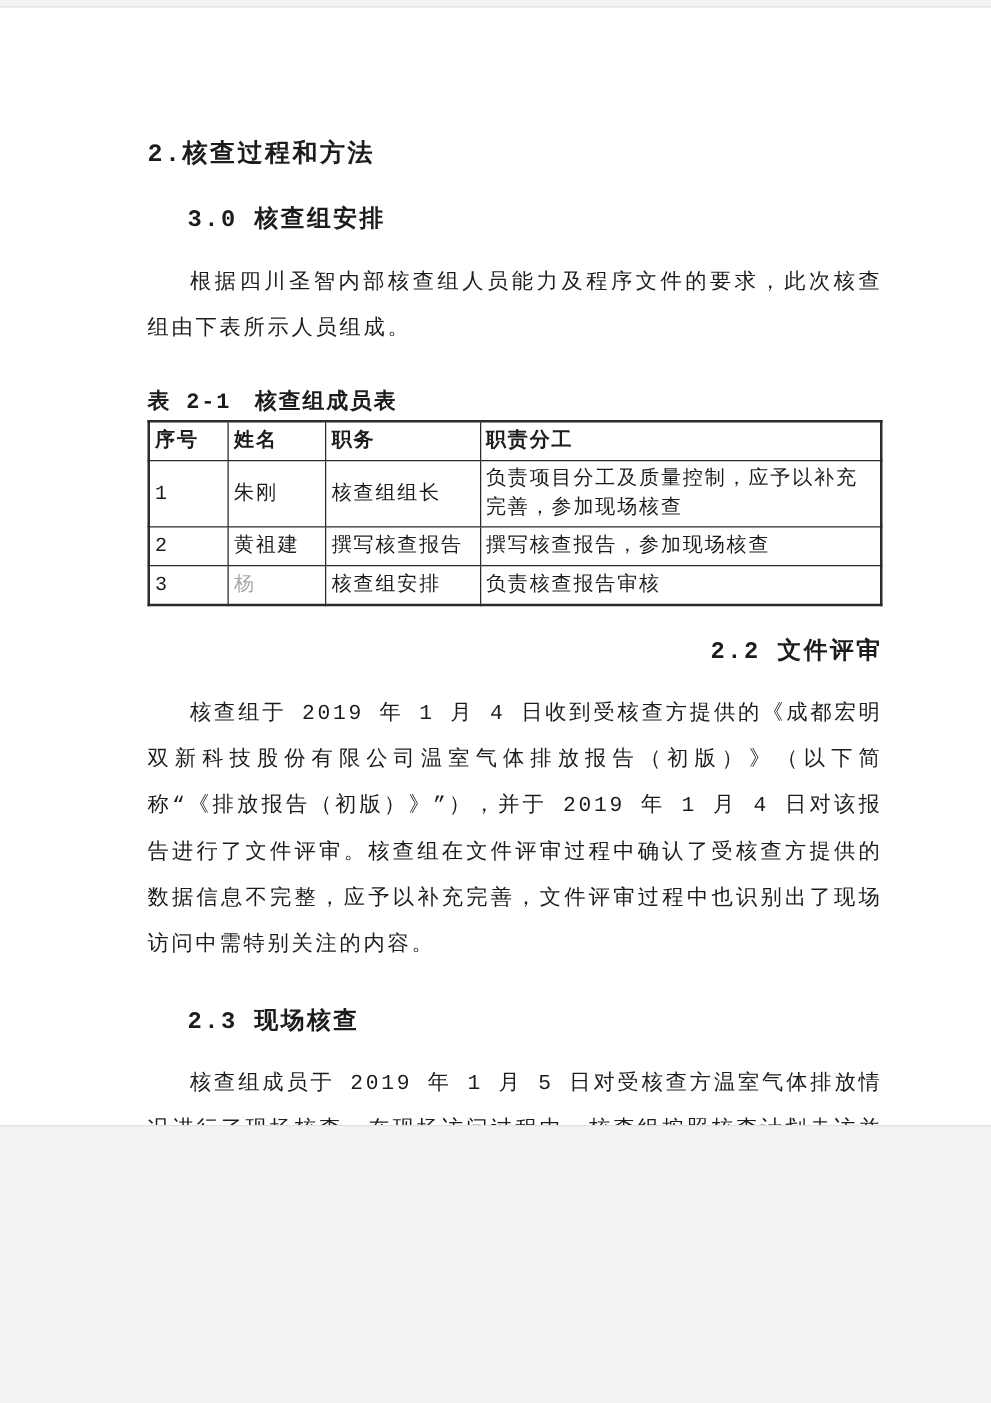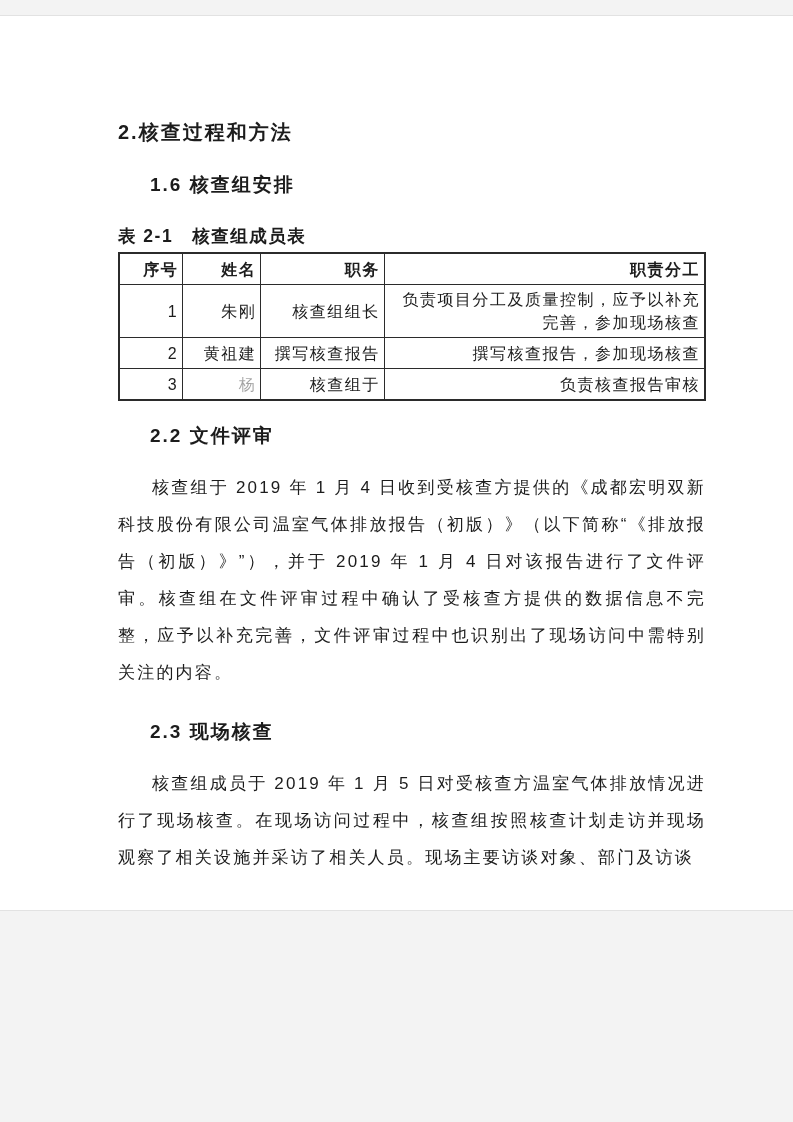"2.核查过程和方法" .page { font-family: Liberation Sans, sans-serif -> Liberation Mono, monospace; margin: 16px auto -> 6px auto }
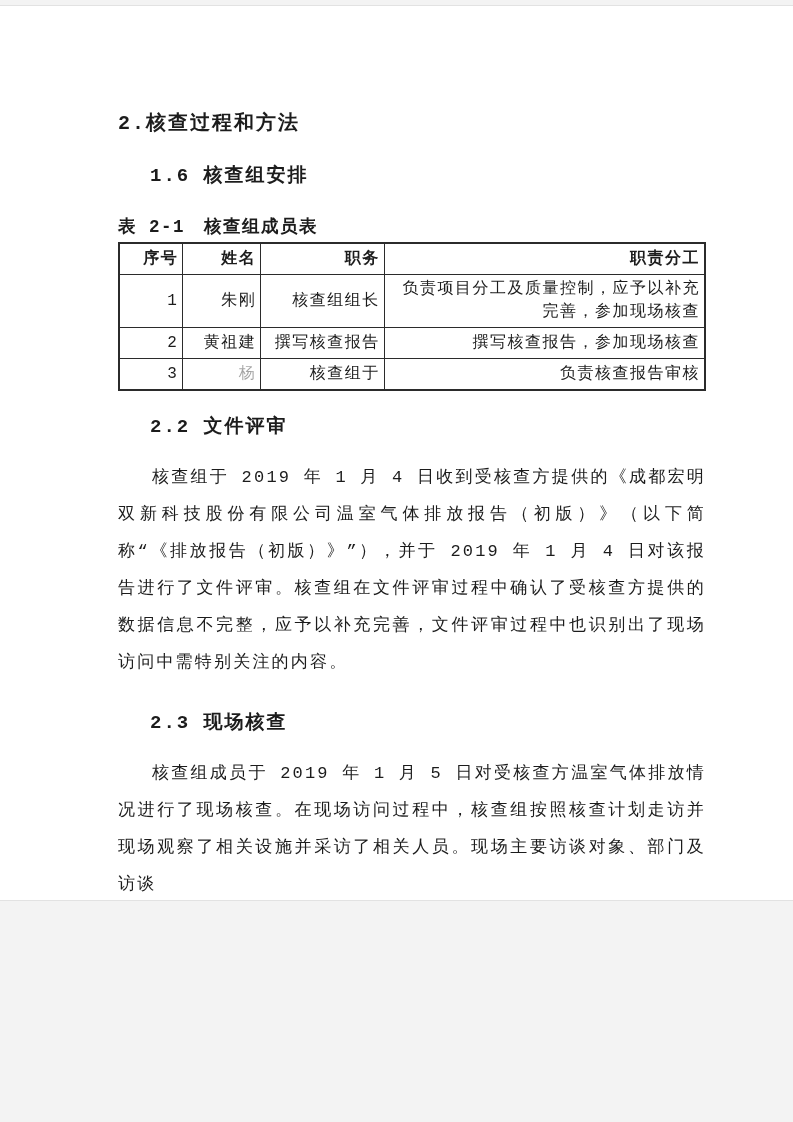"1.6 核查组安排" div.h2 { text: 1.6 -> 3.0 }
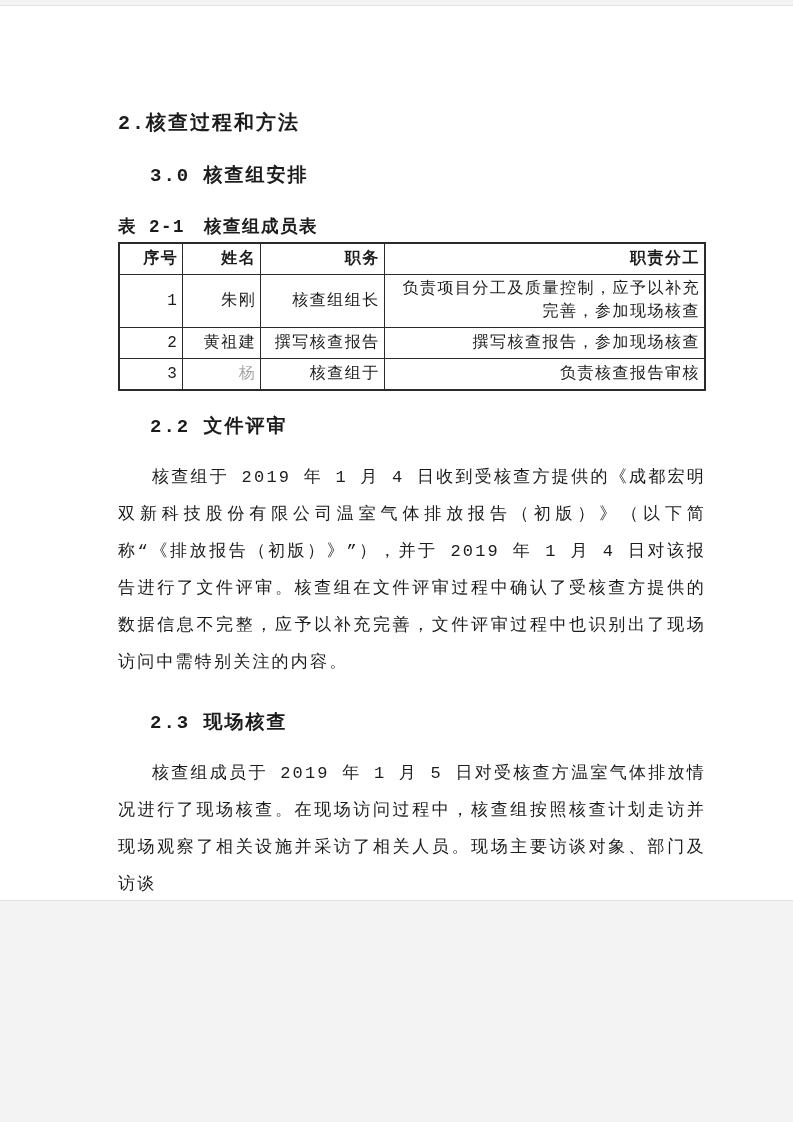"根据四川圣智内部核查组人员能力及程序文件的要求，此次核查组由下表所示人员组成。" p.body-p { html: none -> <p>根据四川圣智内部核查组人员能力及程序文件的要求，此次核查组由下表所示人员组成。</p> }
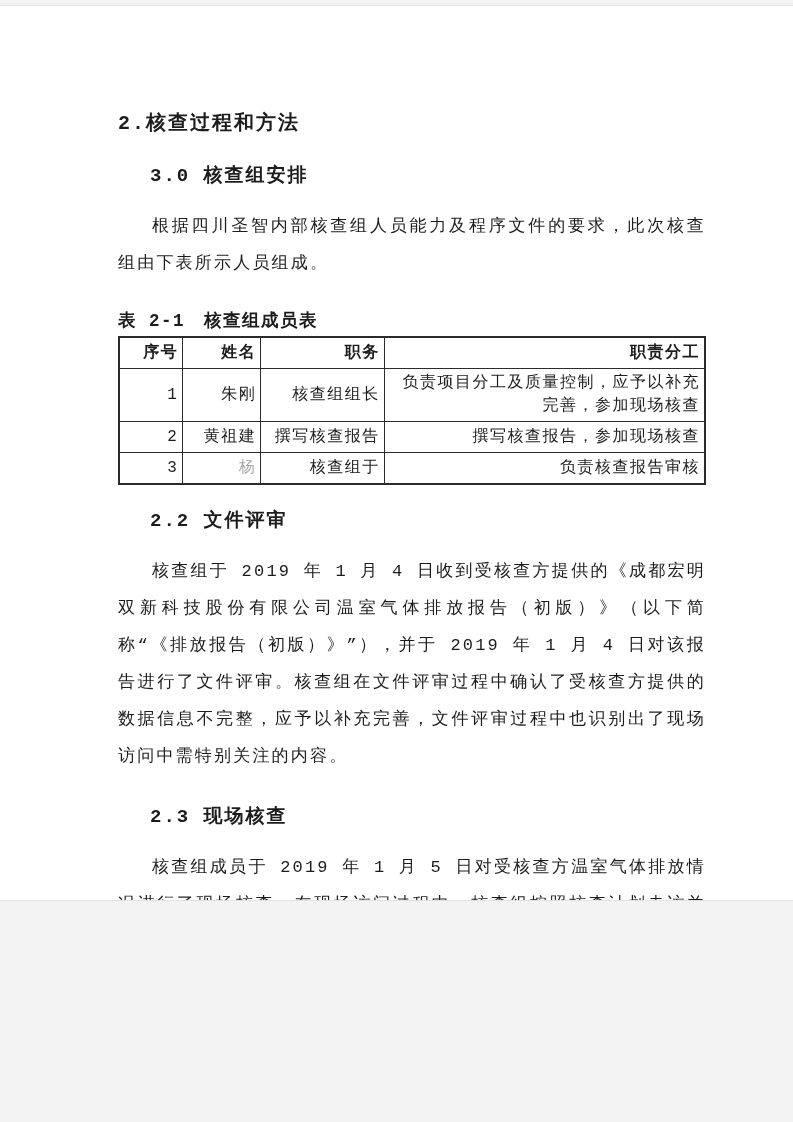"序号" table.members th, table.members td { text-align: right -> left }
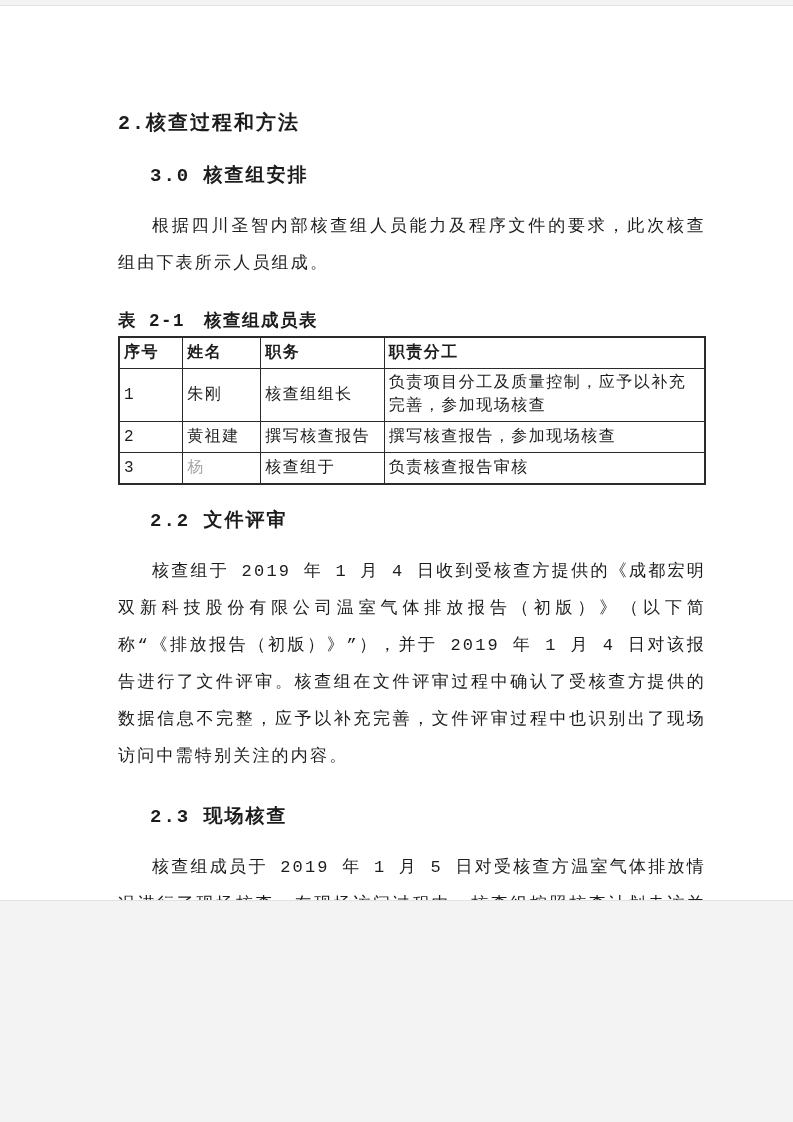"核查组于" td { text: 于 -> 安排 }
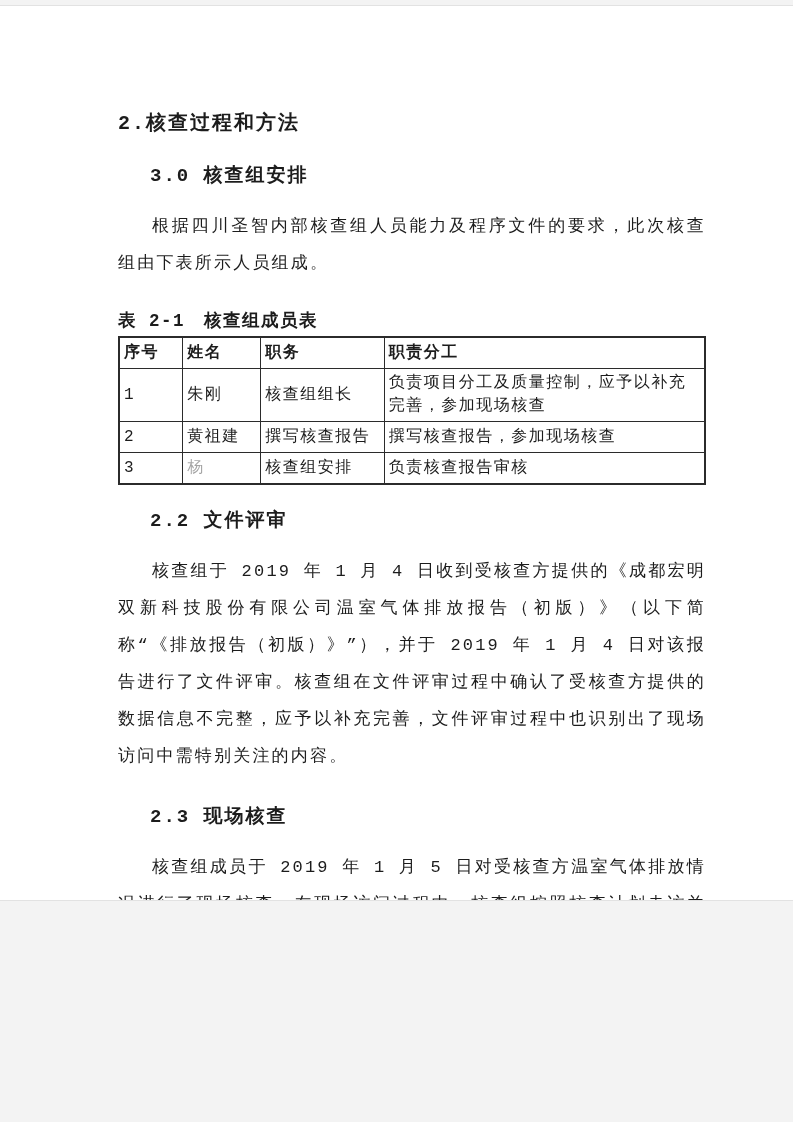"2.2 文件评审" div.h2 { text-align: none -> right }
